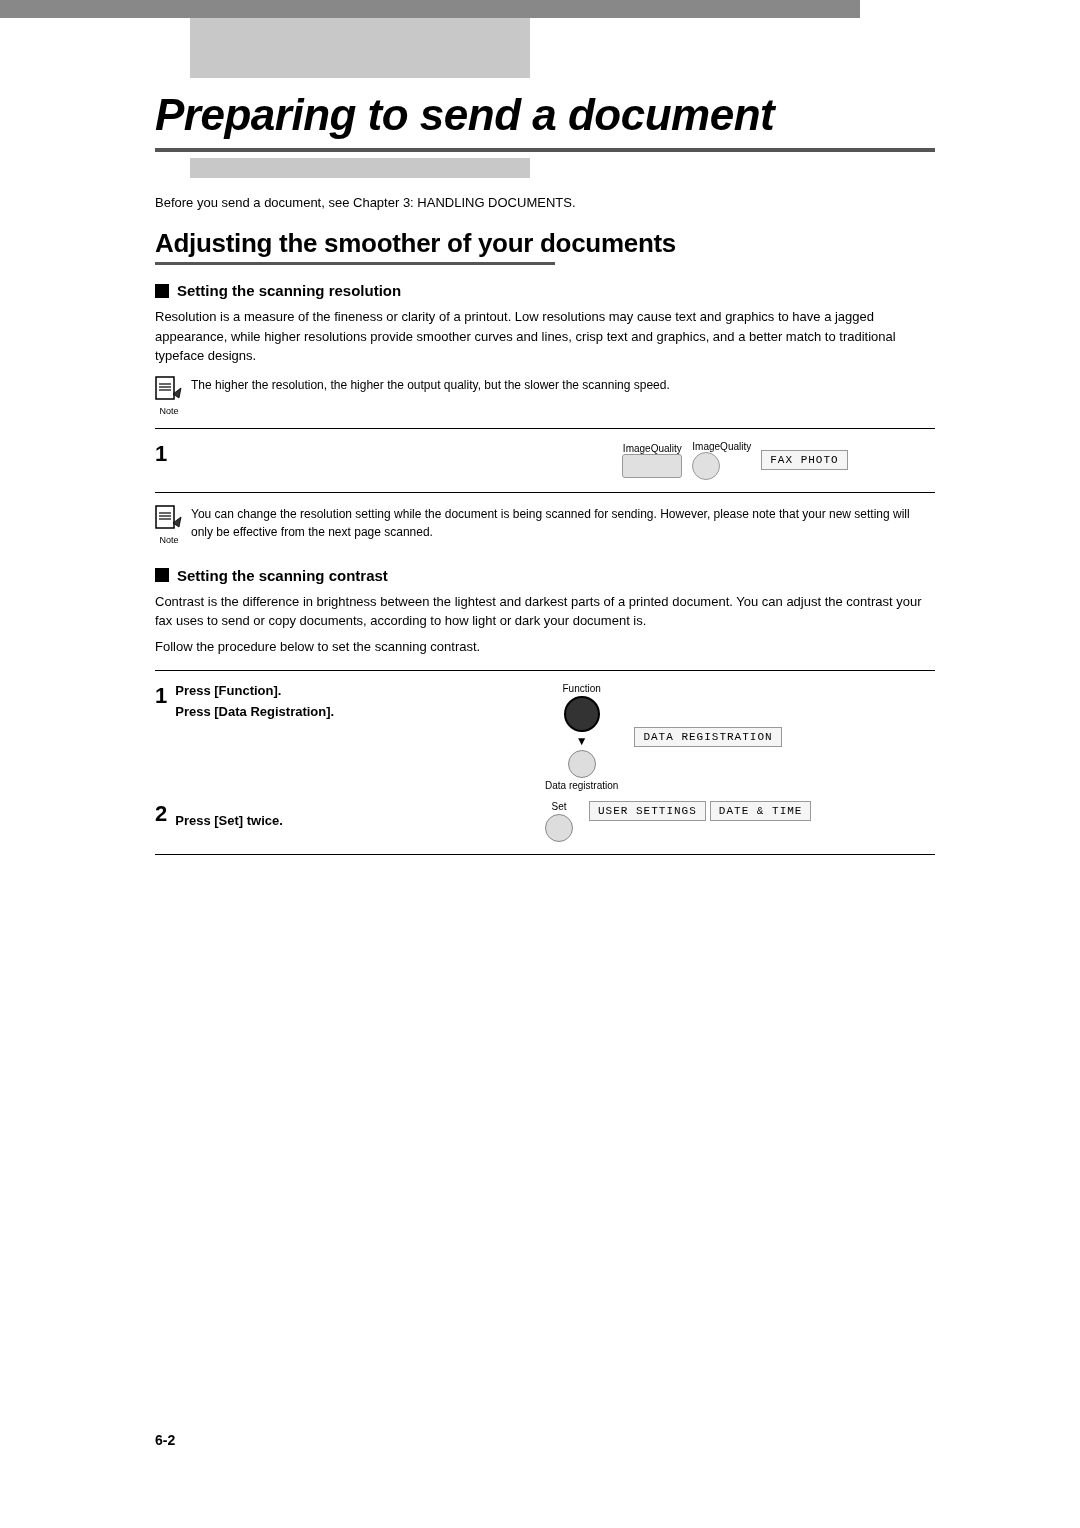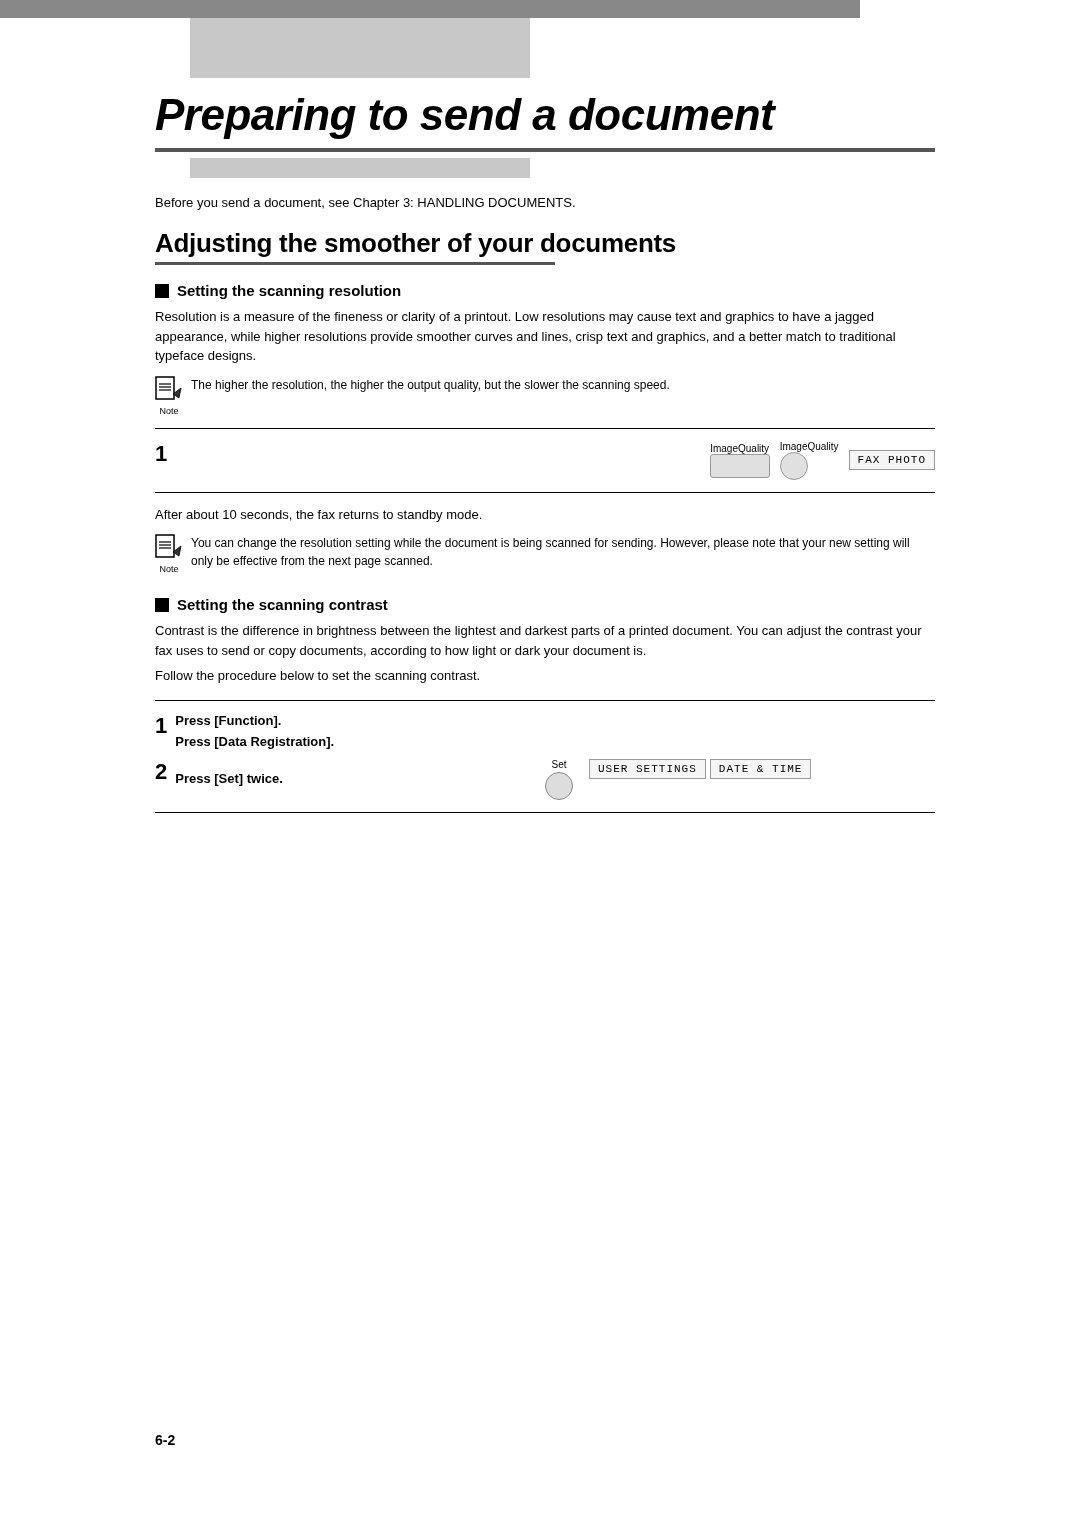"ImageQuality" .step-right { align-items: flex-end -> center }
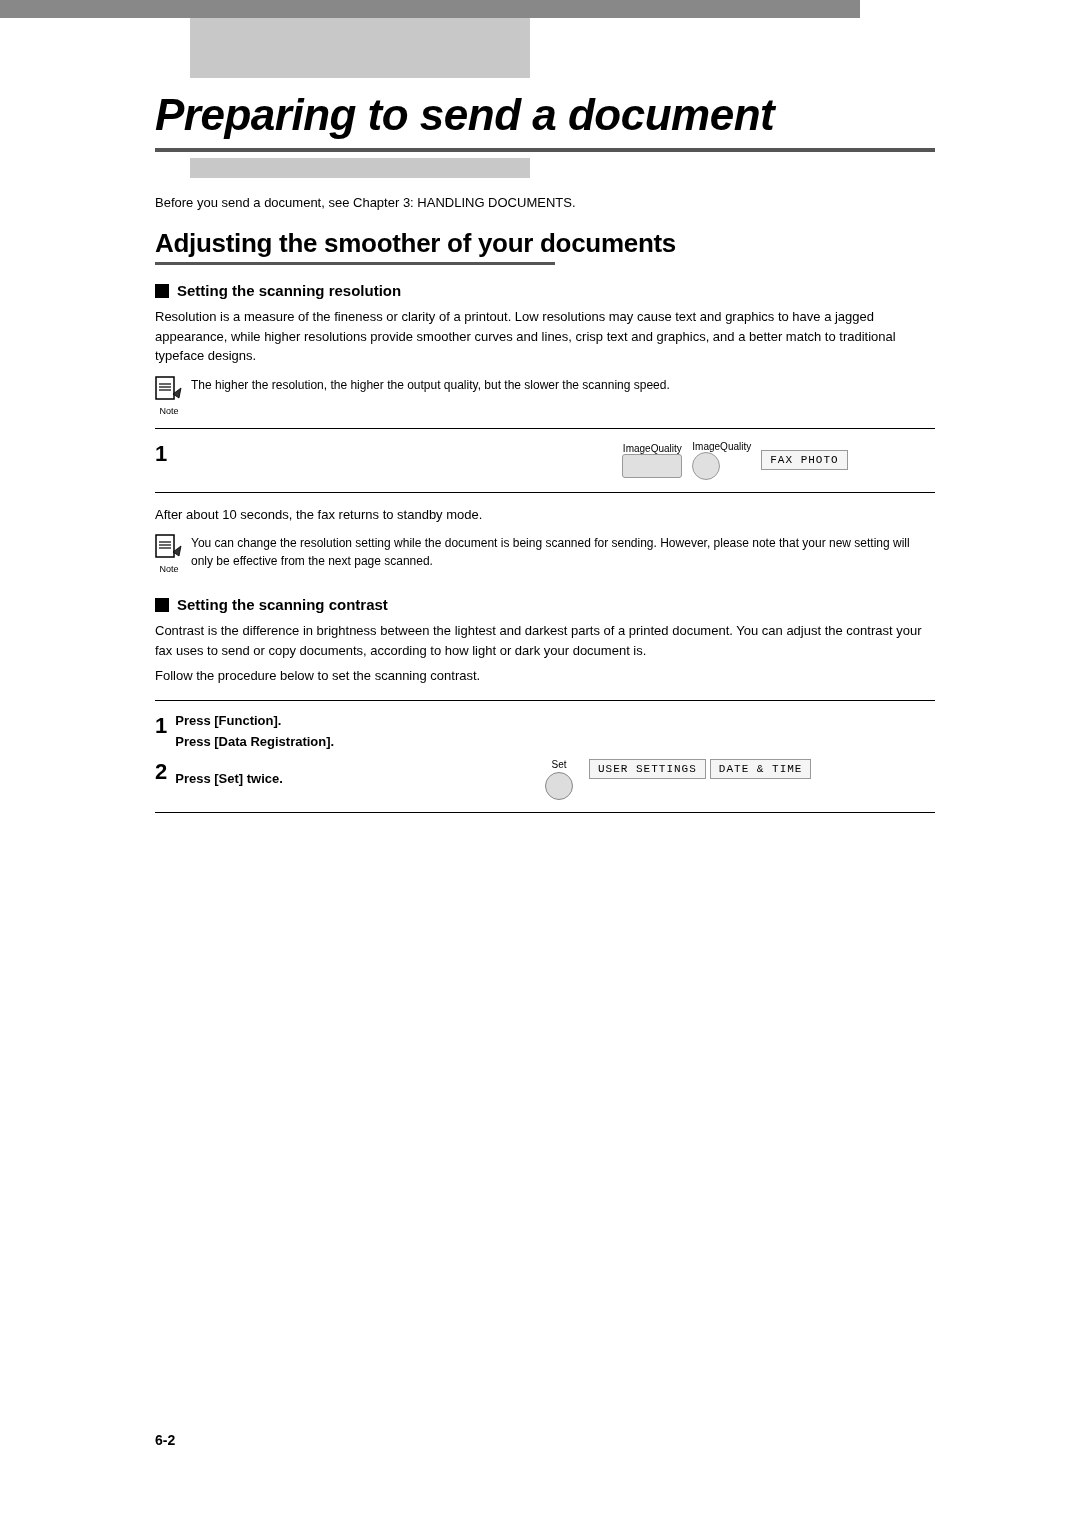"After about 10 seconds, the" p { html: <p>After about 10 seconds, the fax returns to standby mode.</p> -> none }
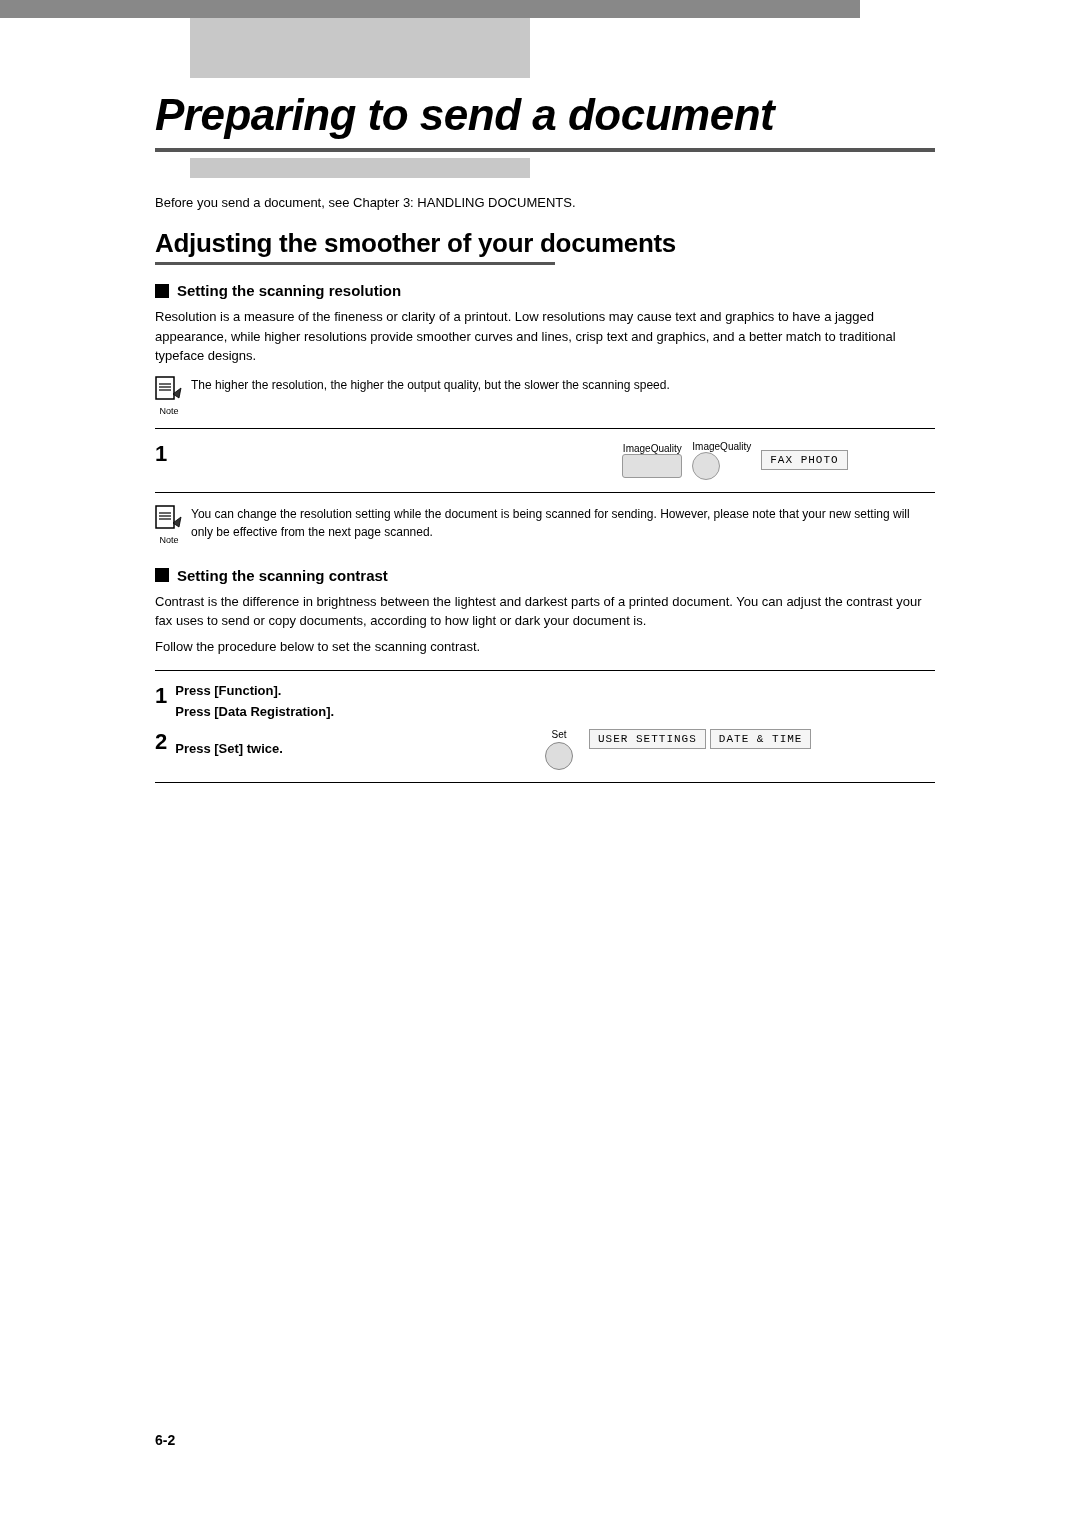"Function" div.step-right { html: none -> <div> <div> <div> <div>Function</div> <div></div> <div>▼</div> <div></div> <div>Data registration</div> </div> <div>DATA REGISTRATION</div> </div> </div> }
